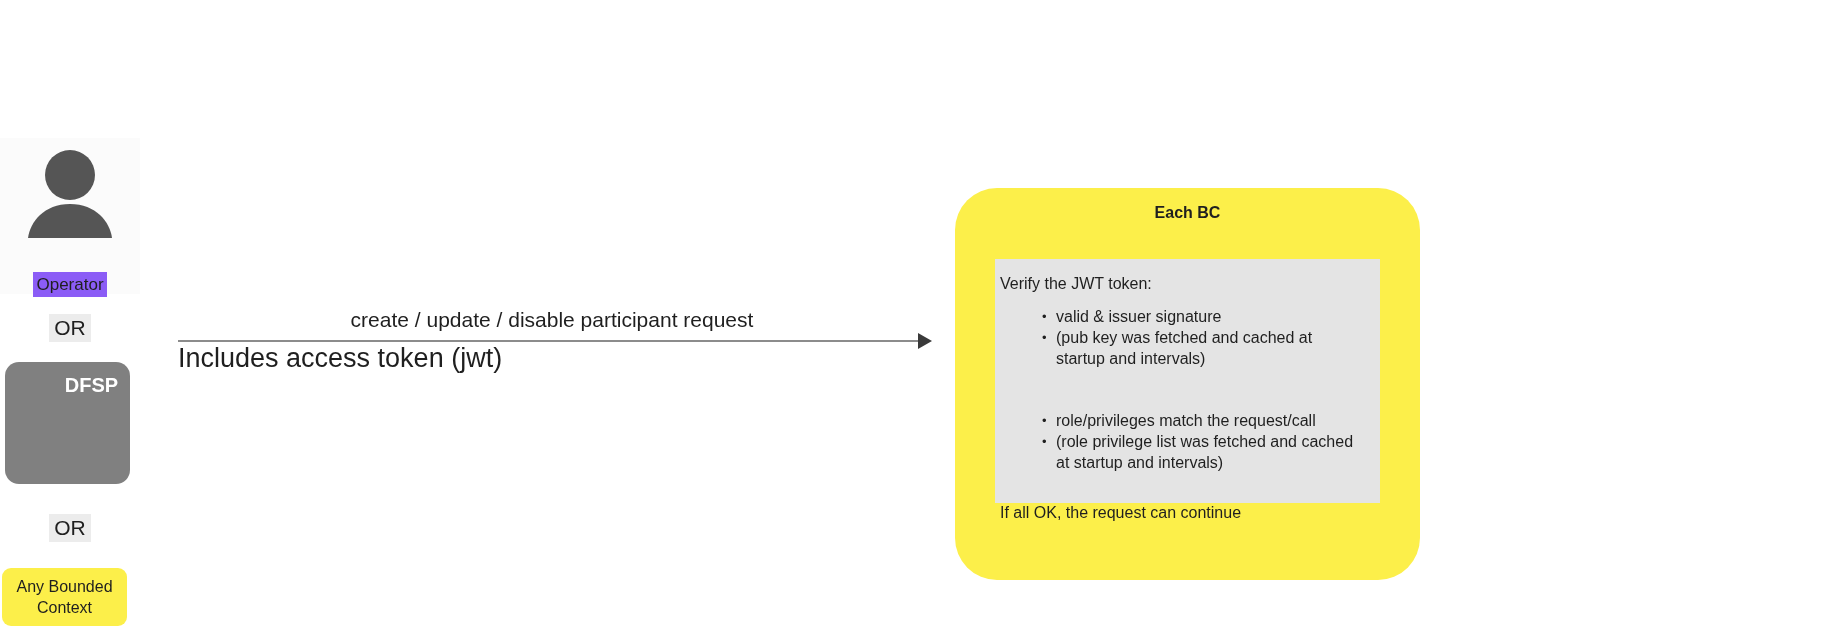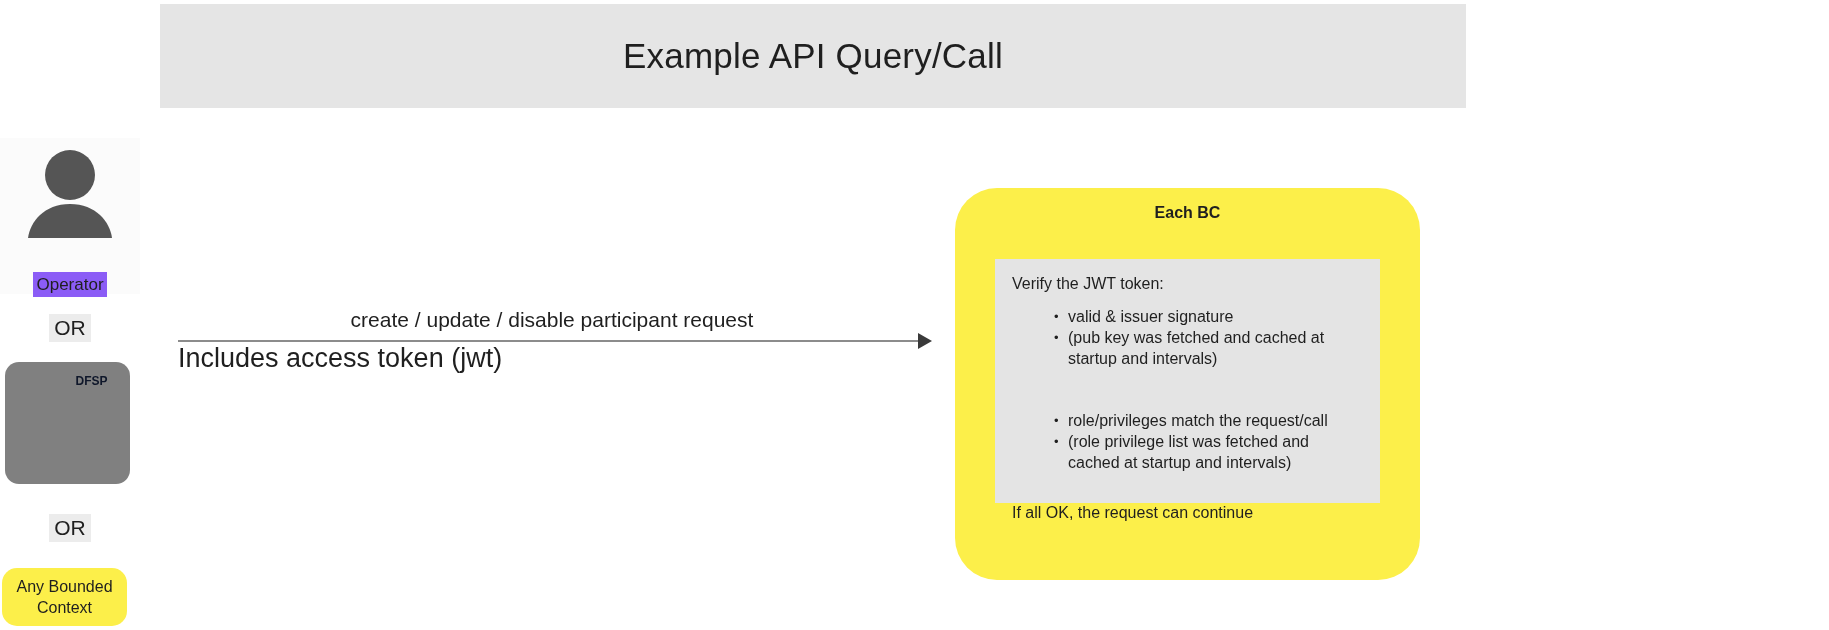"Example API Query/Call" div.title-bar { html: <div> <span>Example API Query/Call</span> </div> -> none }
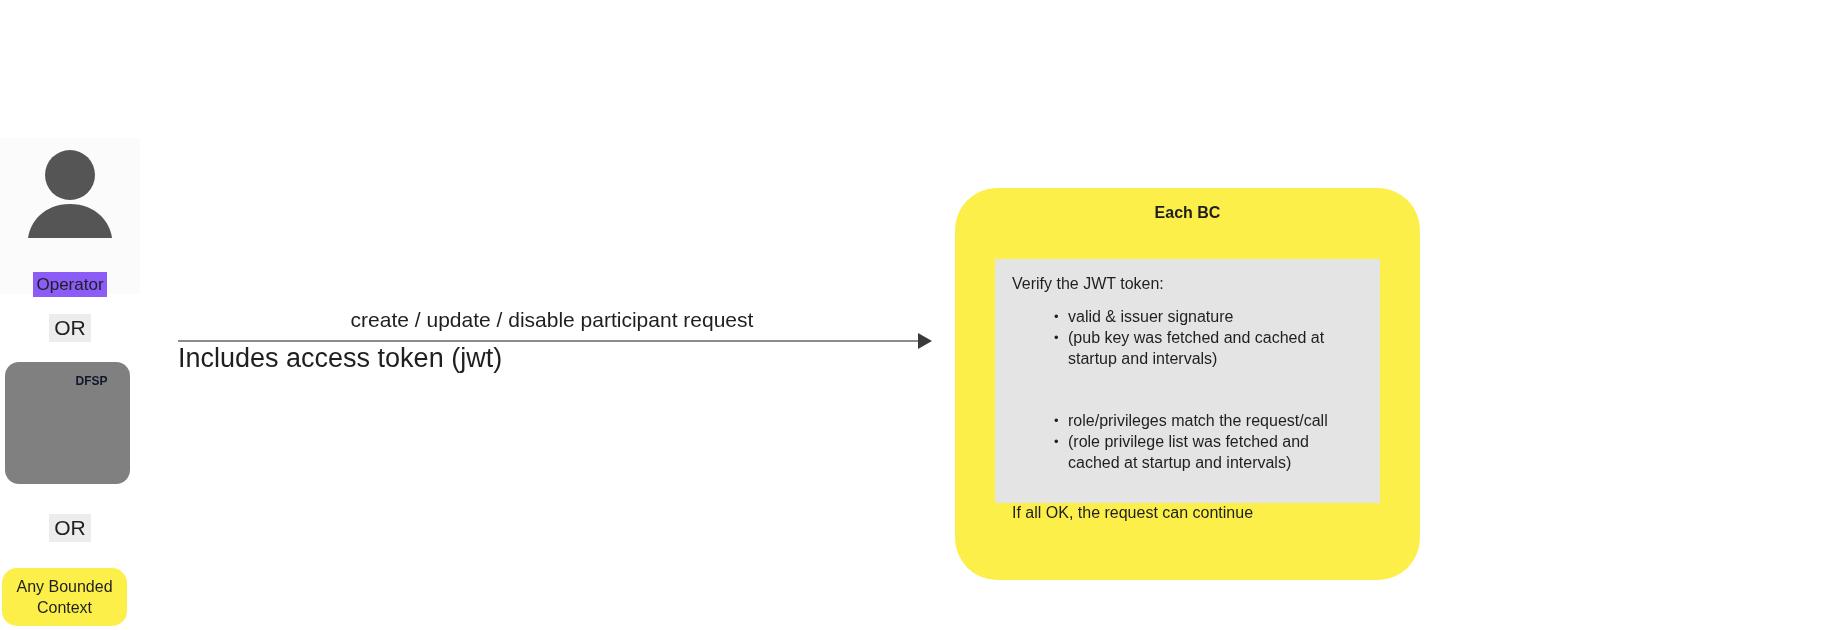"Verify the JWT token:" .bc-note { padding: 14px 0 0 12px -> 14px 0 0 0 }
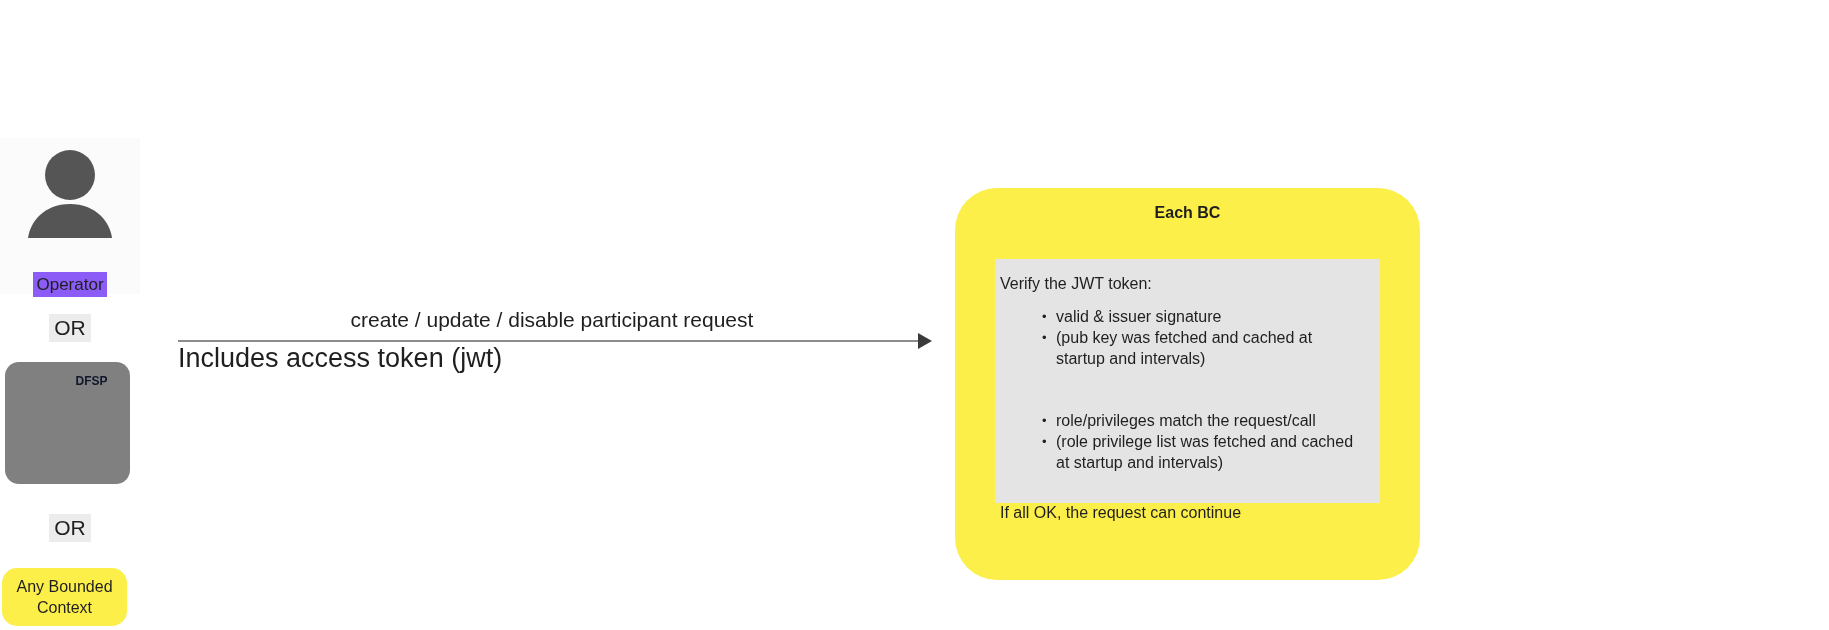"DFSP" .dfsp-box .box-label { color: #0f172a -> #ffffff; font-size: 12px -> 20px }
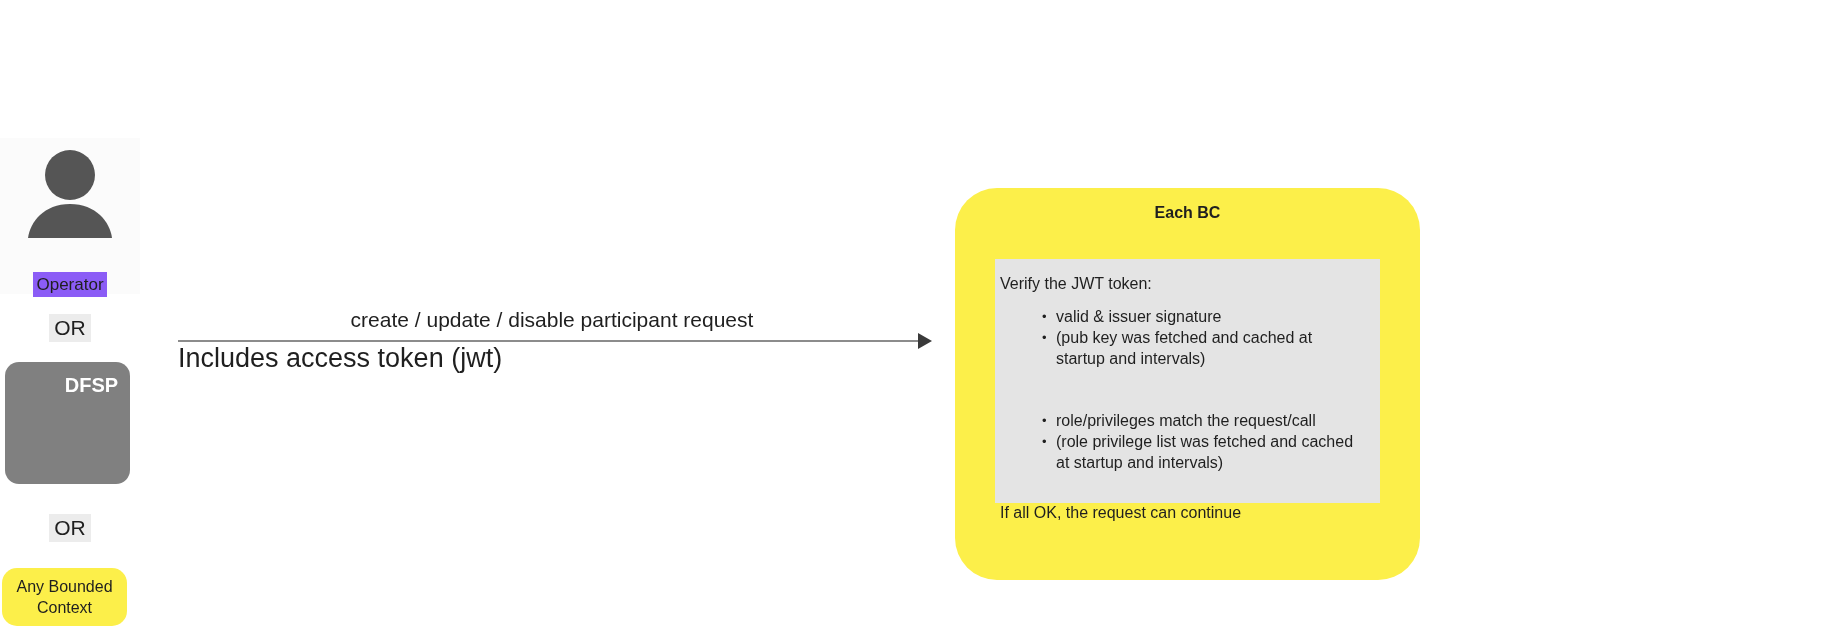"Any Bounded Context" .abc-box { border-radius: 15px -> 9px }
